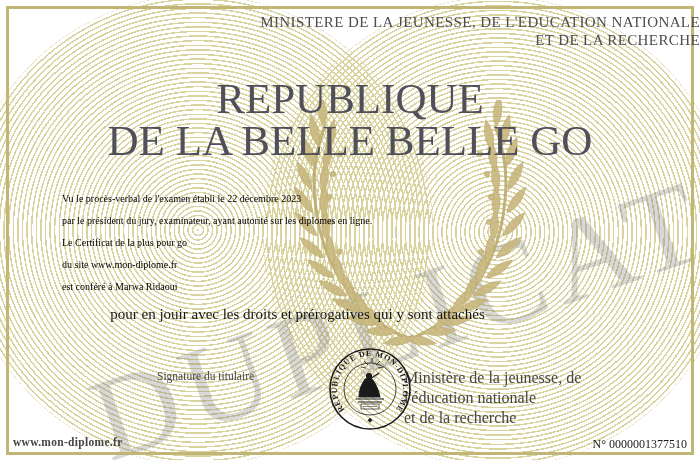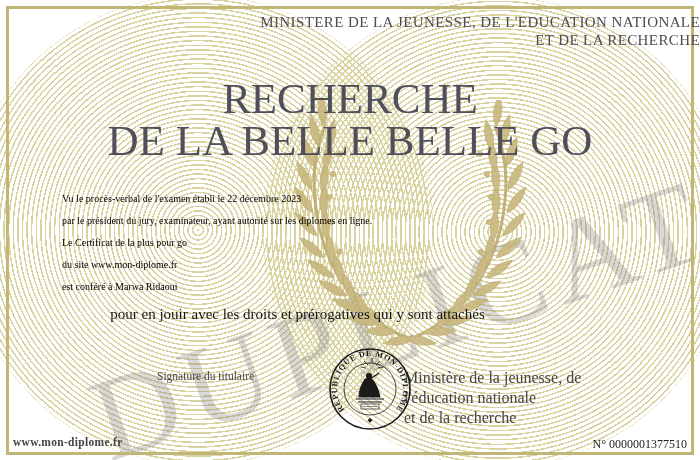"RECHERCHE" h1.title1 { text: RECHERCHE -> REPUBLIQUE }
